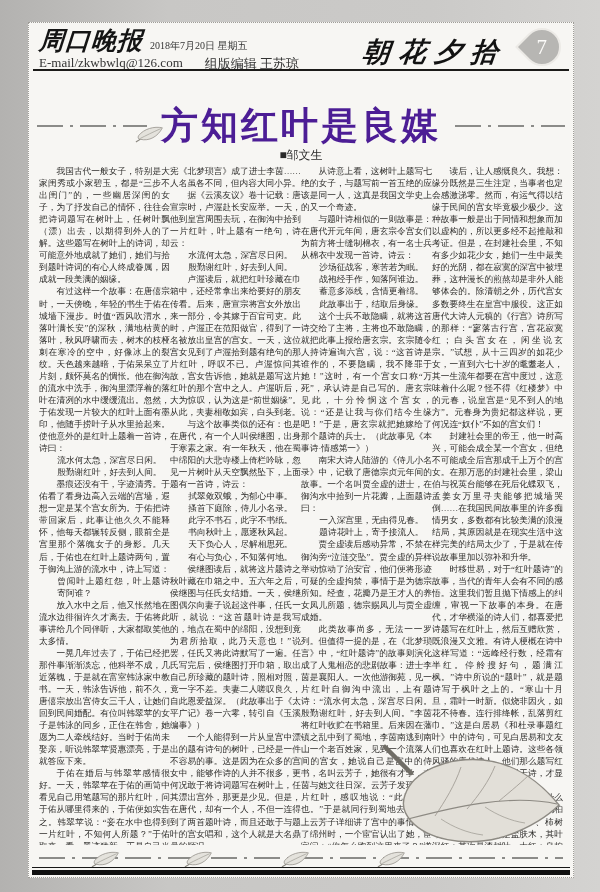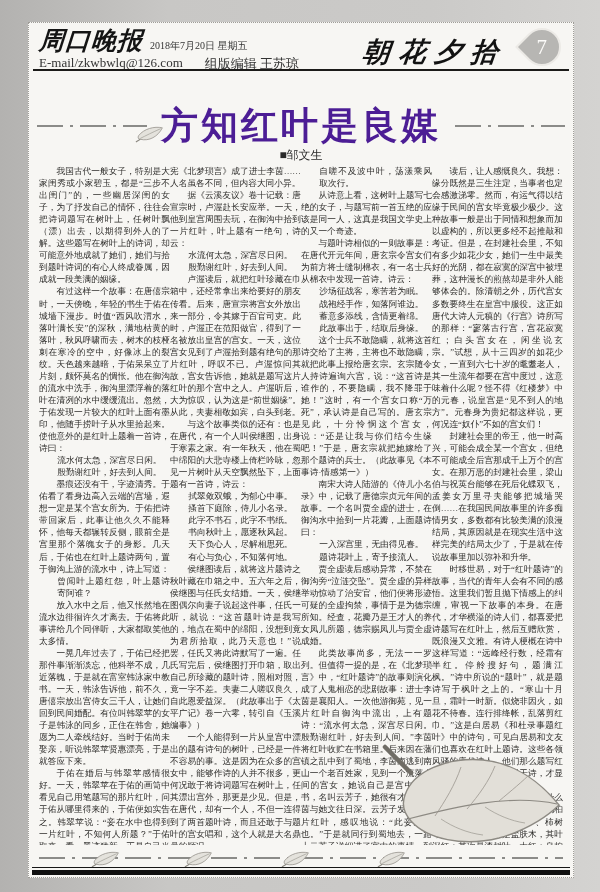"自嗟不及波中叶，荡漾乘风取次行。" div { html: <div>自嗟不及波中叶，荡漾乘风取次行。</div> -> none }
